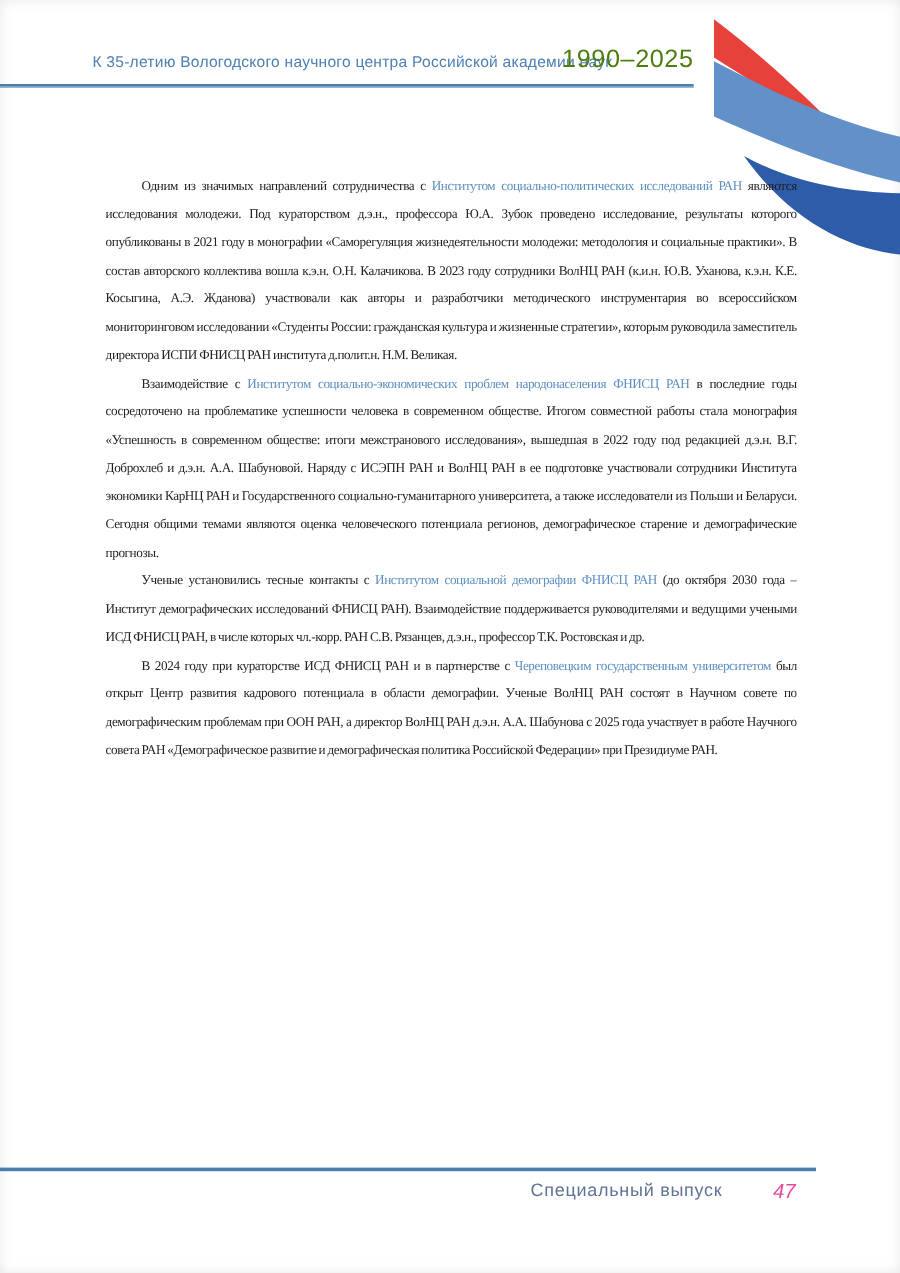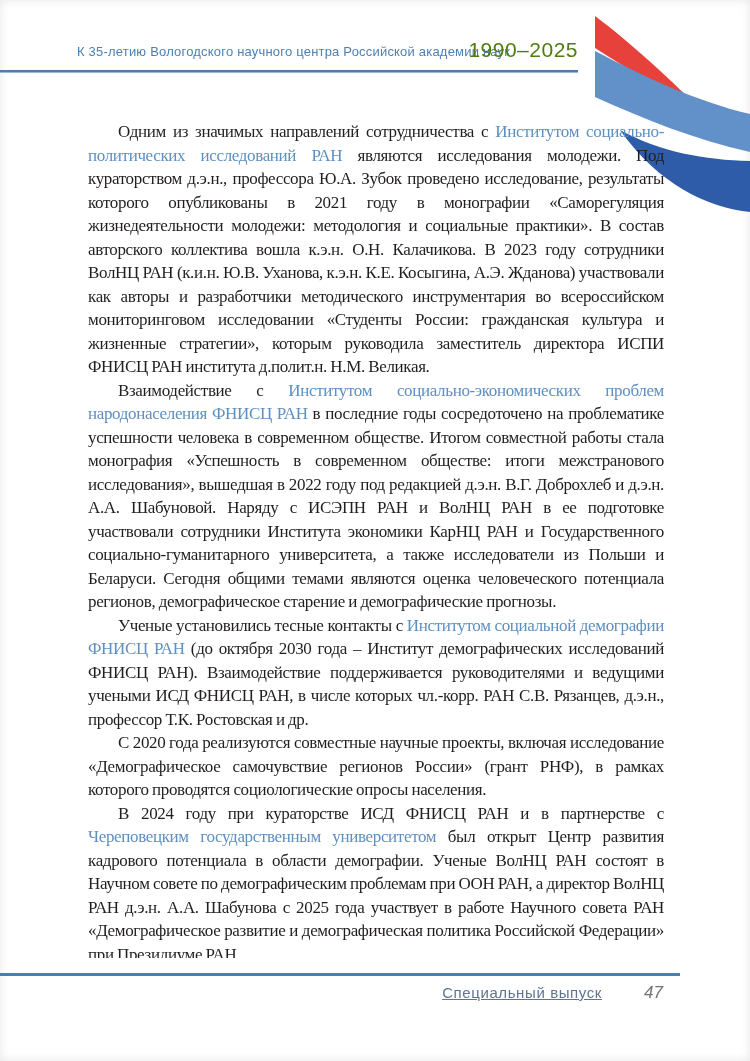"Одним из значимых направлений" .article { font-size: 17px -> 11px; top: 120px -> 144px }
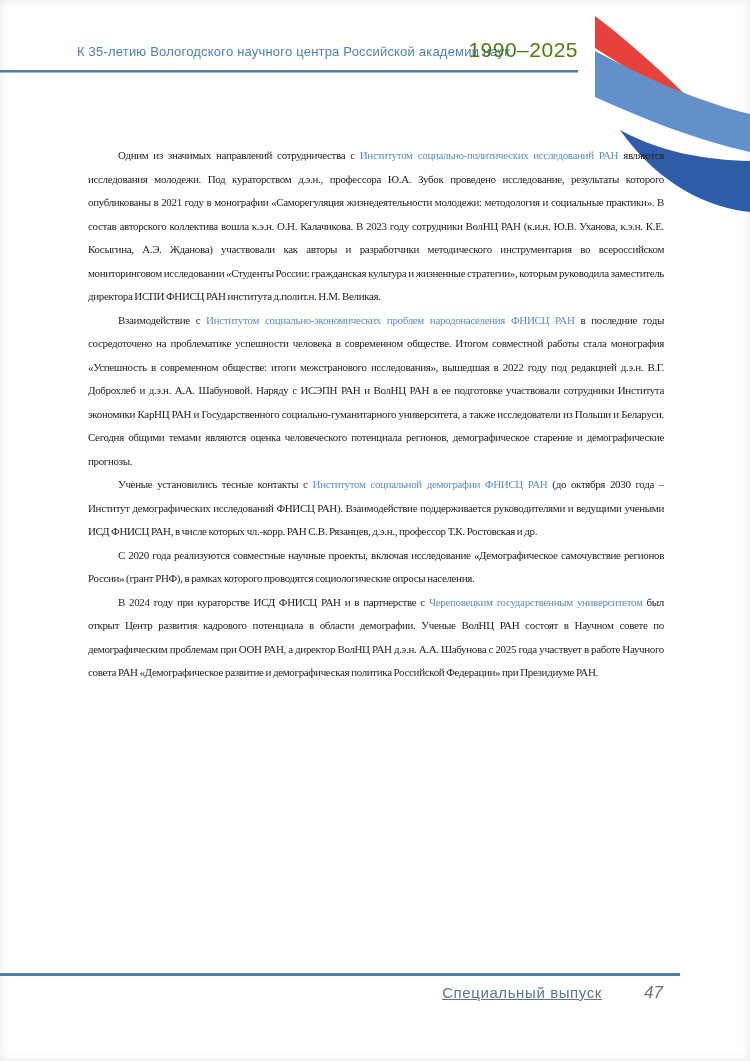"С 2020 года реализуются совместные" p { html: <p><span>С 2020 года реализуются совместные научные проекты, включая исследование «Демографическое самочувствие регионов России» (грант РНФ), в рамках которого проводятся социологические опросы населения.</span></p> -> none }
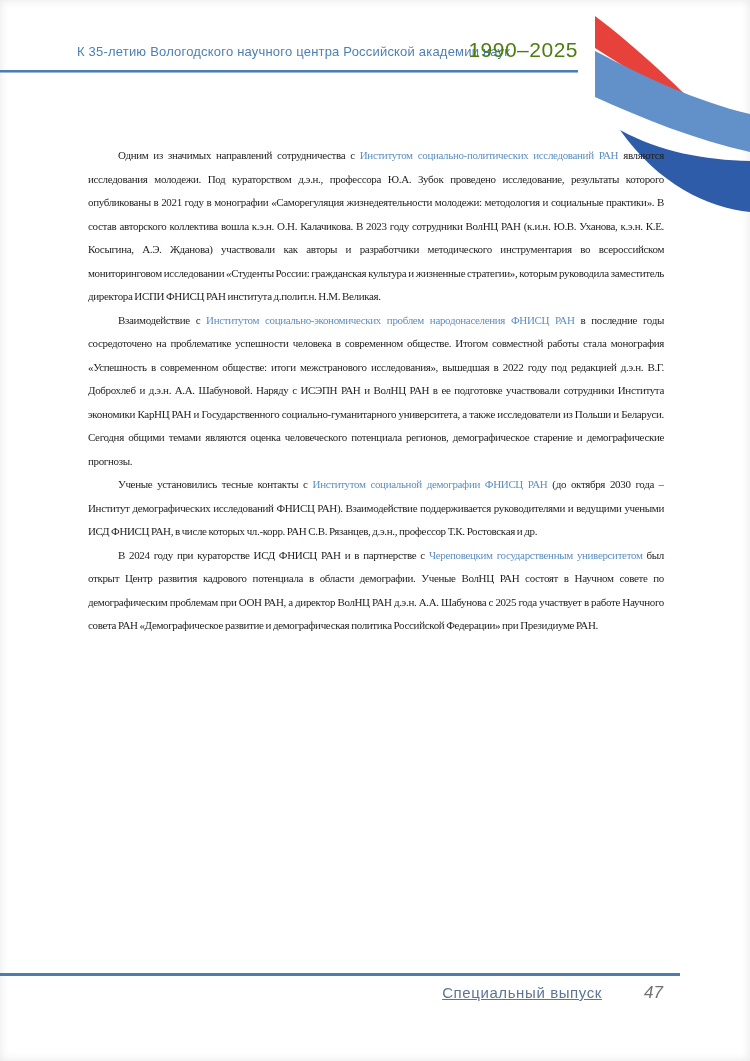"Специальный выпуск" .footer-issue { text-decoration: underline -> none }
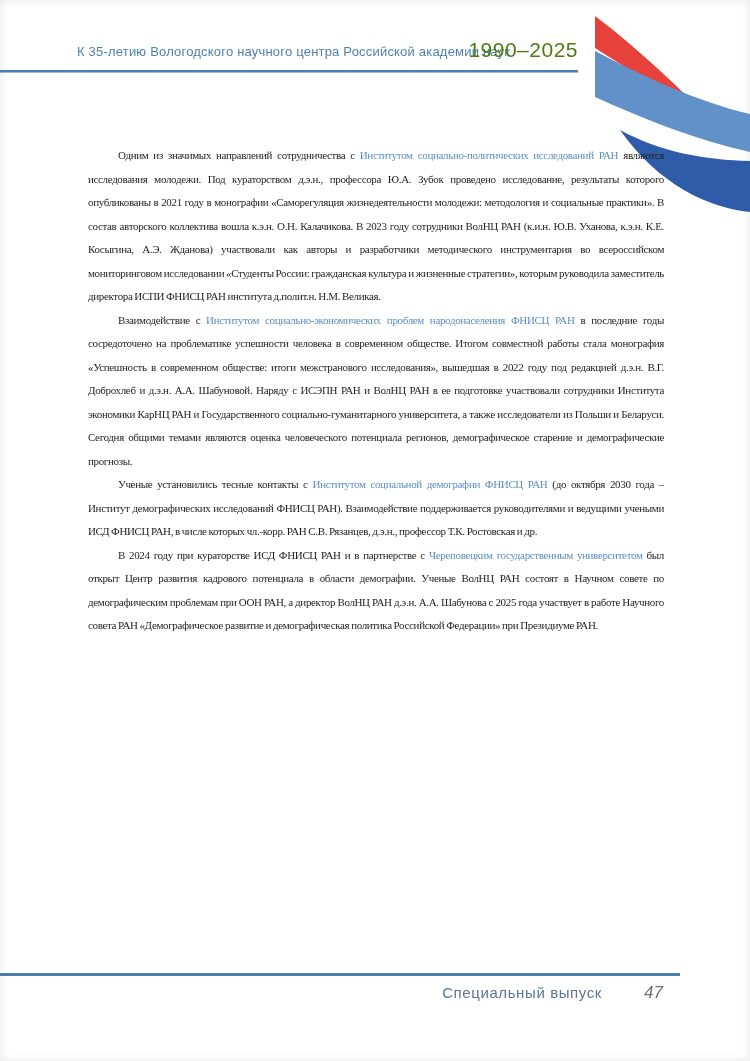"47" .page-number { color: #737373 -> #ec4899 }
